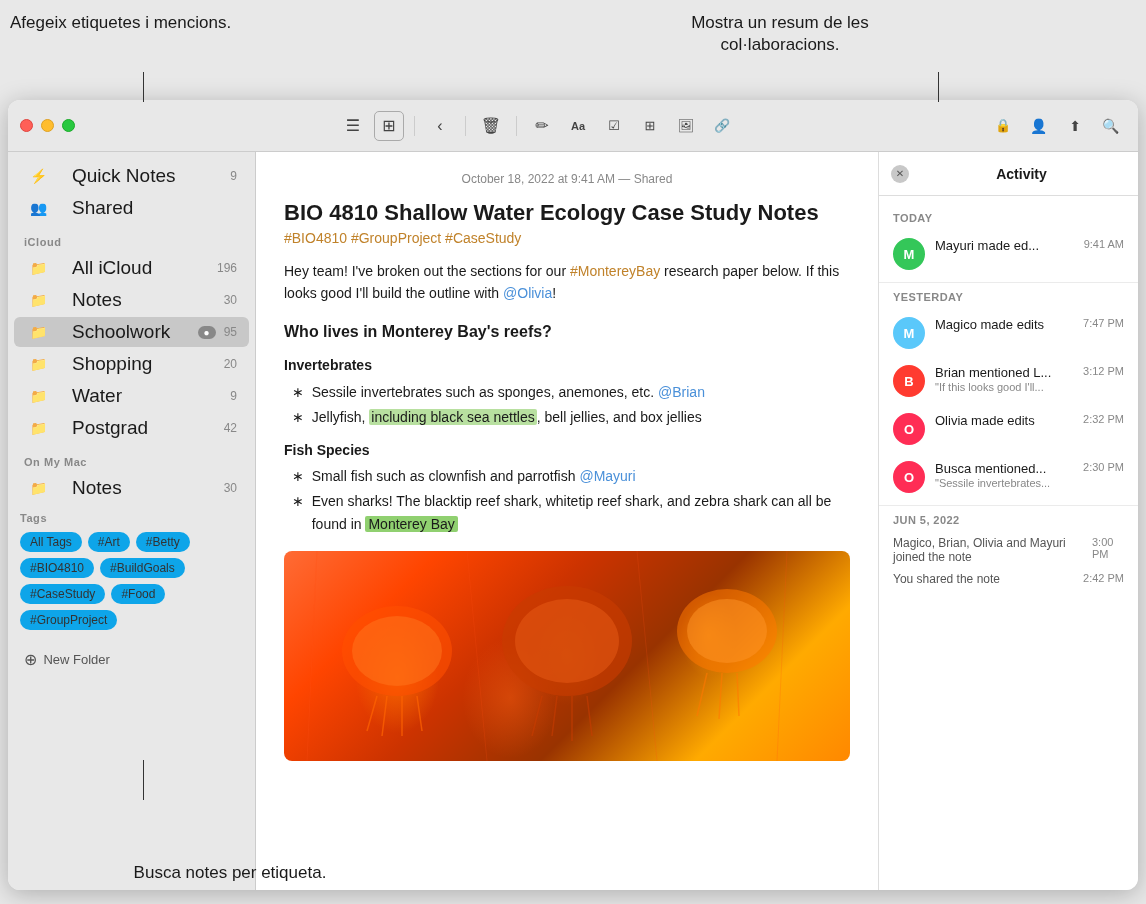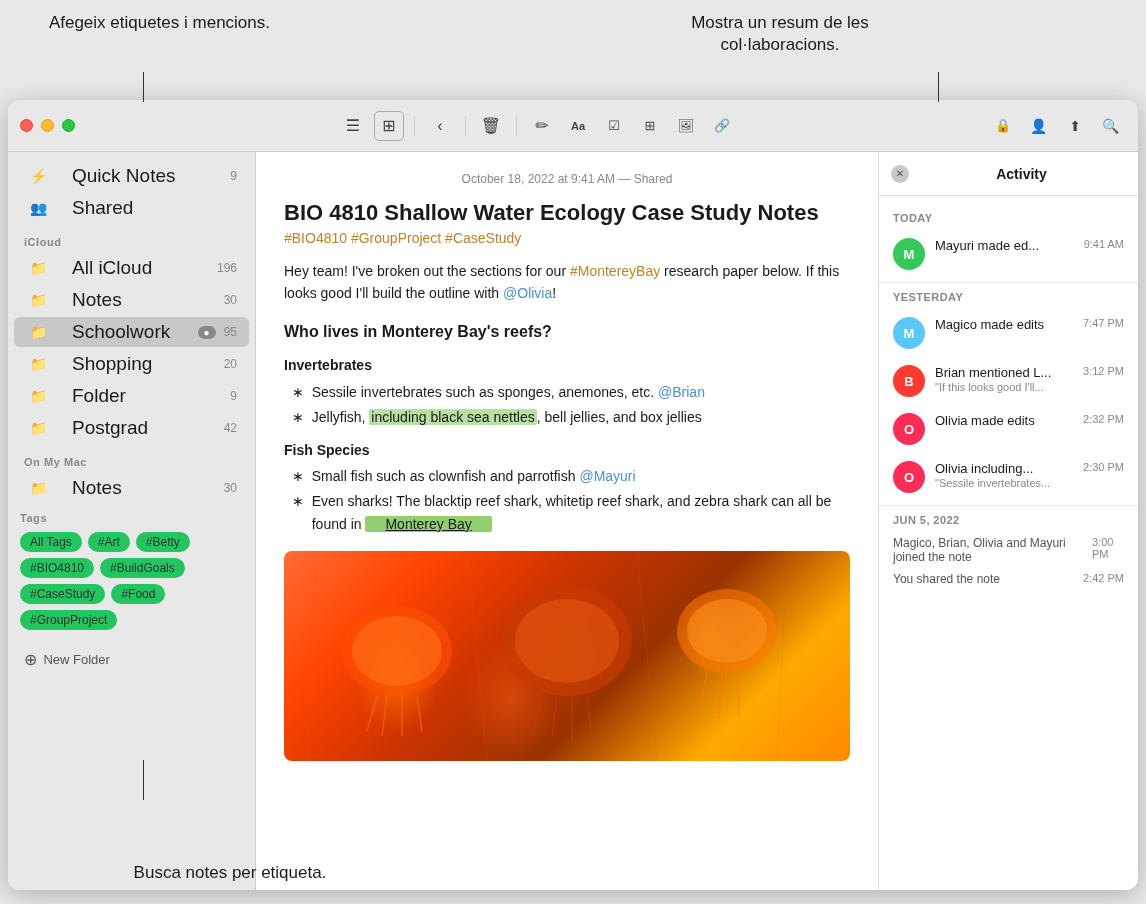"Afegeix etiquetes i mencions." .ann-top-left { text-align: right -> left }
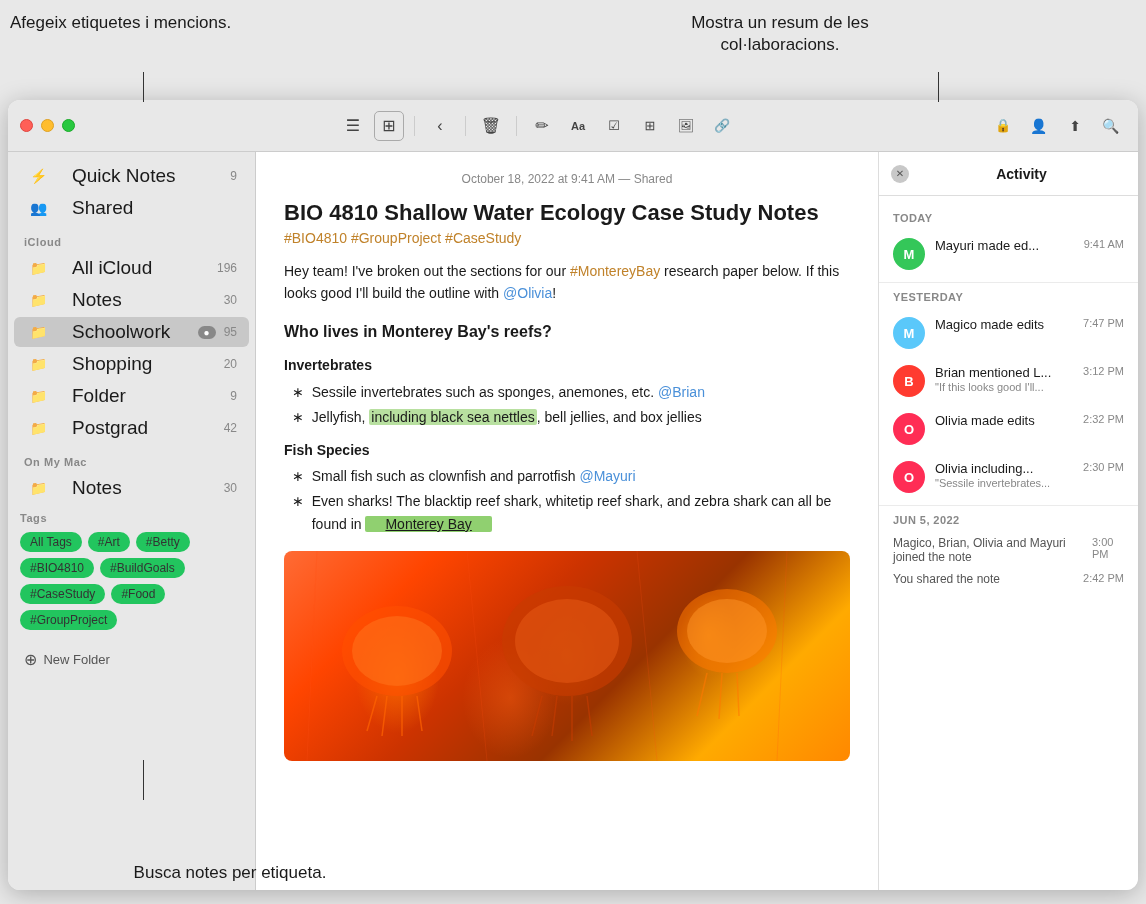"Folder" span.sidebar-item-label { text: Folder -> Water }
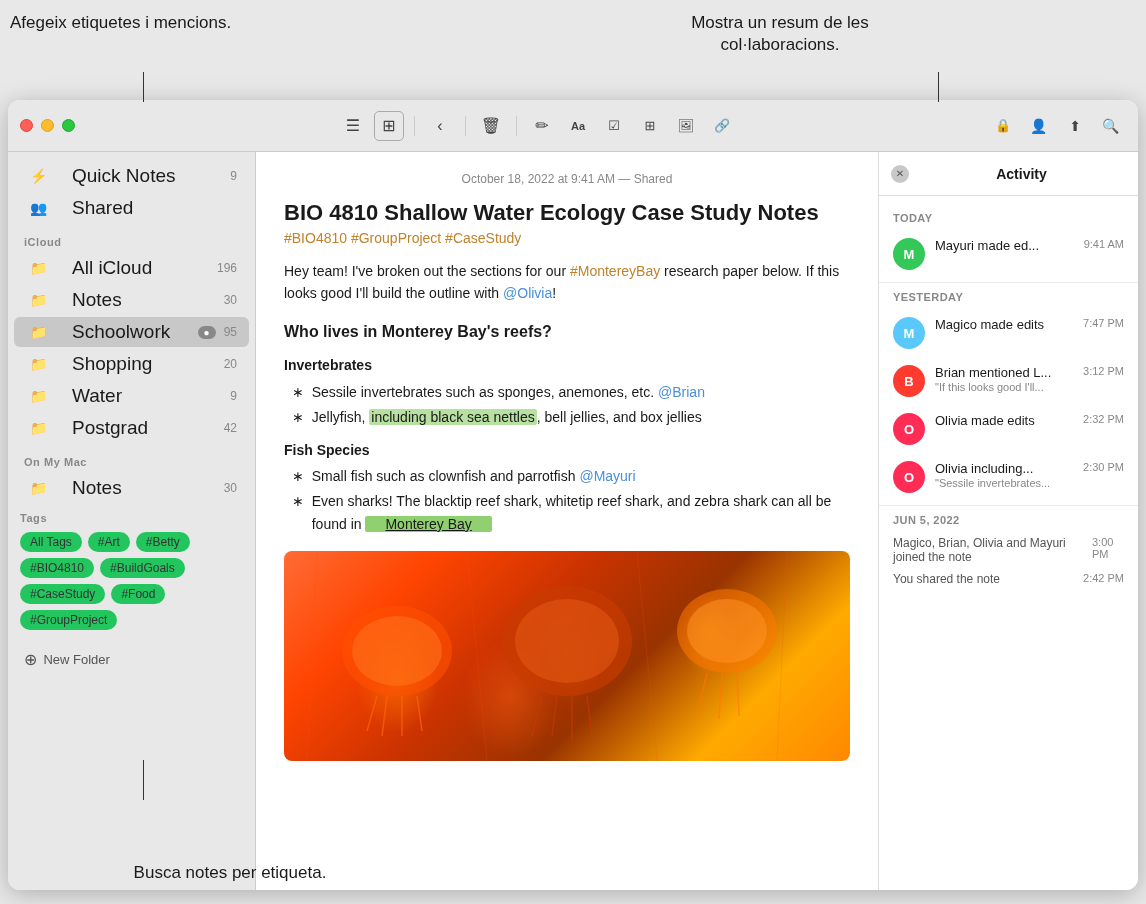"Olivia including..." div.activity-name { text: Olivia including -> Busca mentioned }
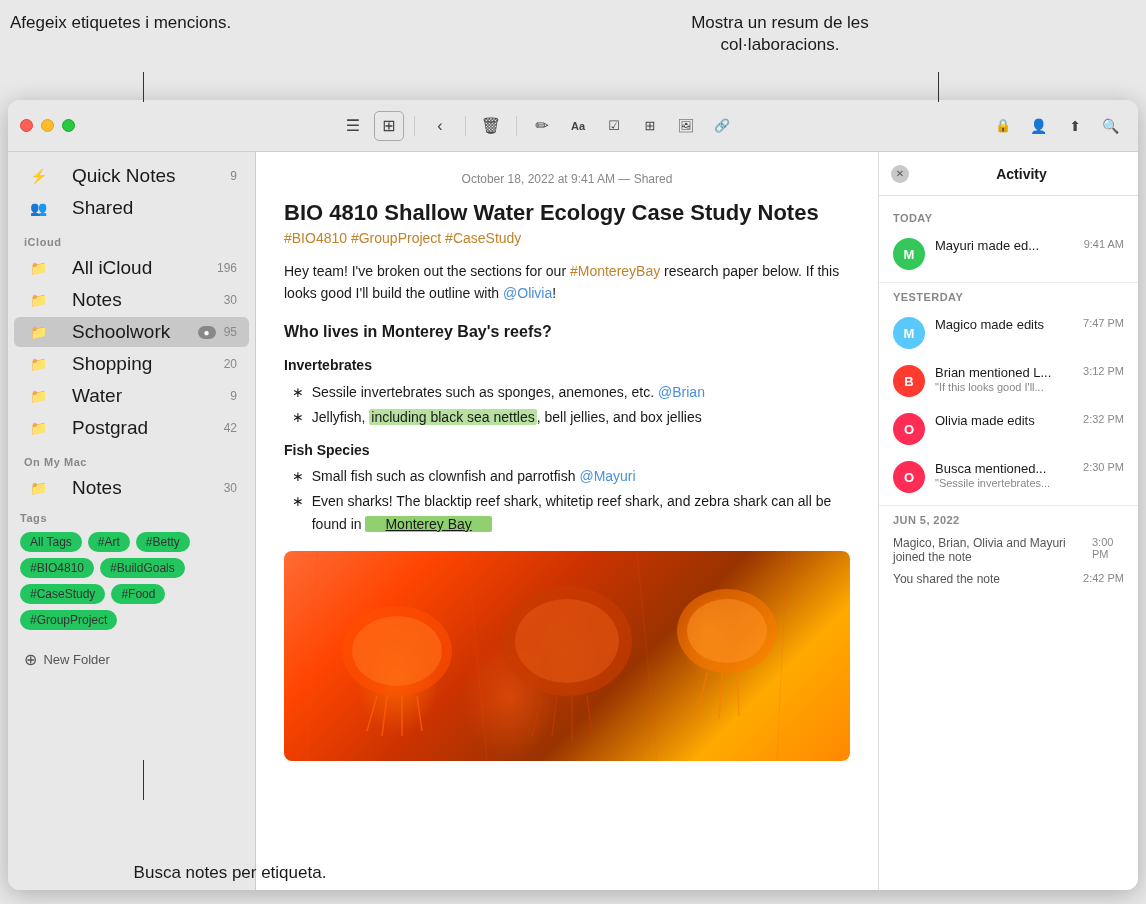"Monterey Bay" .highlight-green2 { padding: 0 20px -> 0 3px; text-decoration: underline -> none }
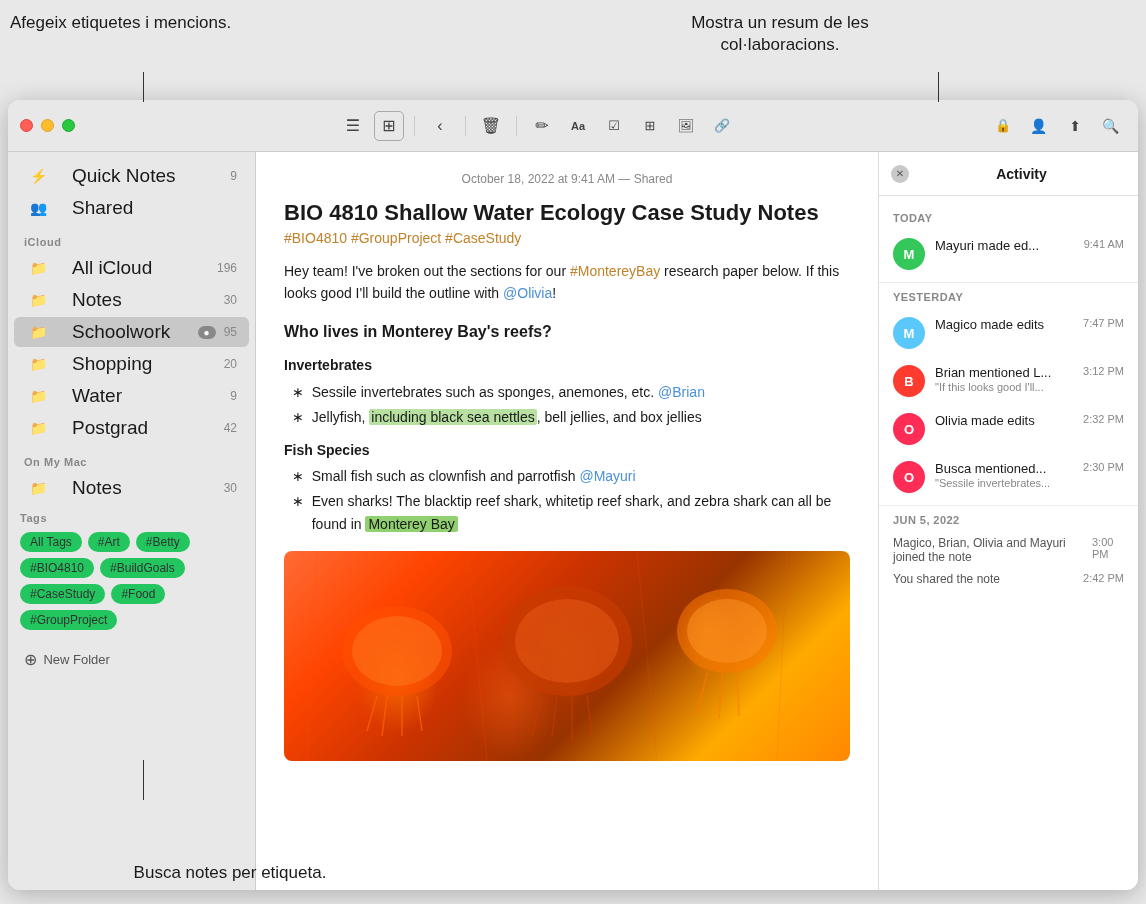"All Tags" .tag-pill { background: #22c55e -> #0ea5e9 }
